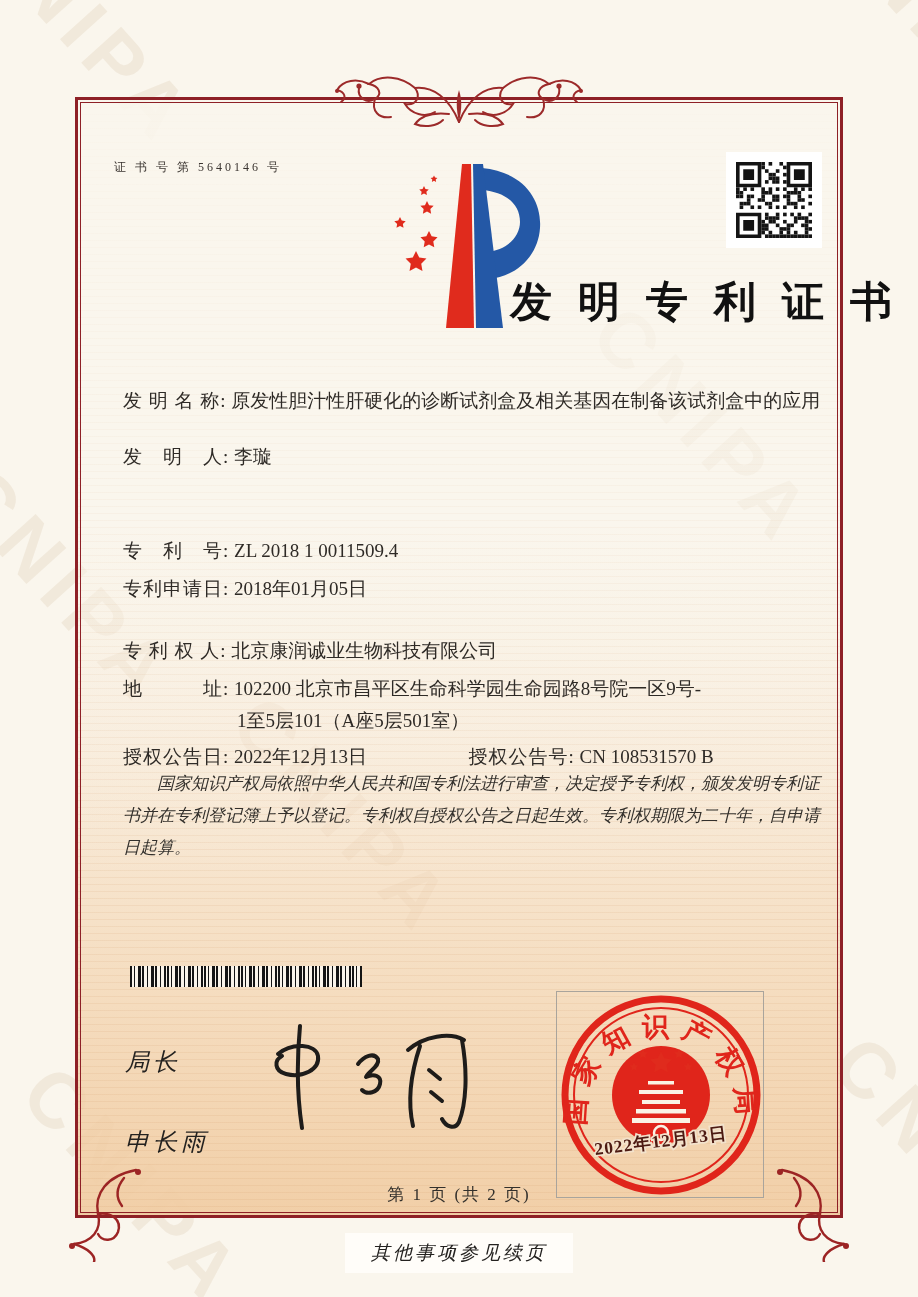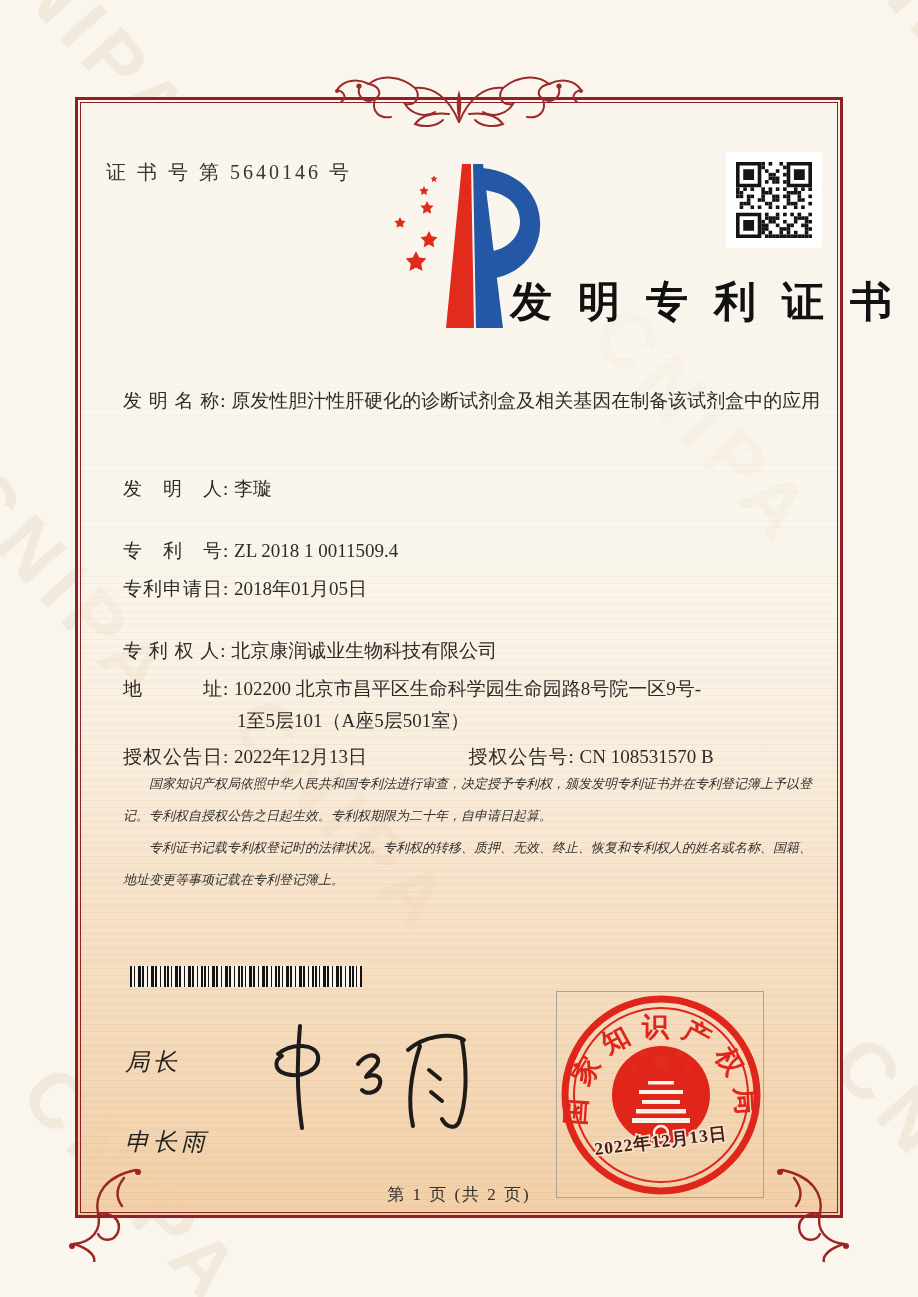"证 书 号 第 5640146" .cert-no { font-size: 20px -> 12px; left: 106px -> 114px }
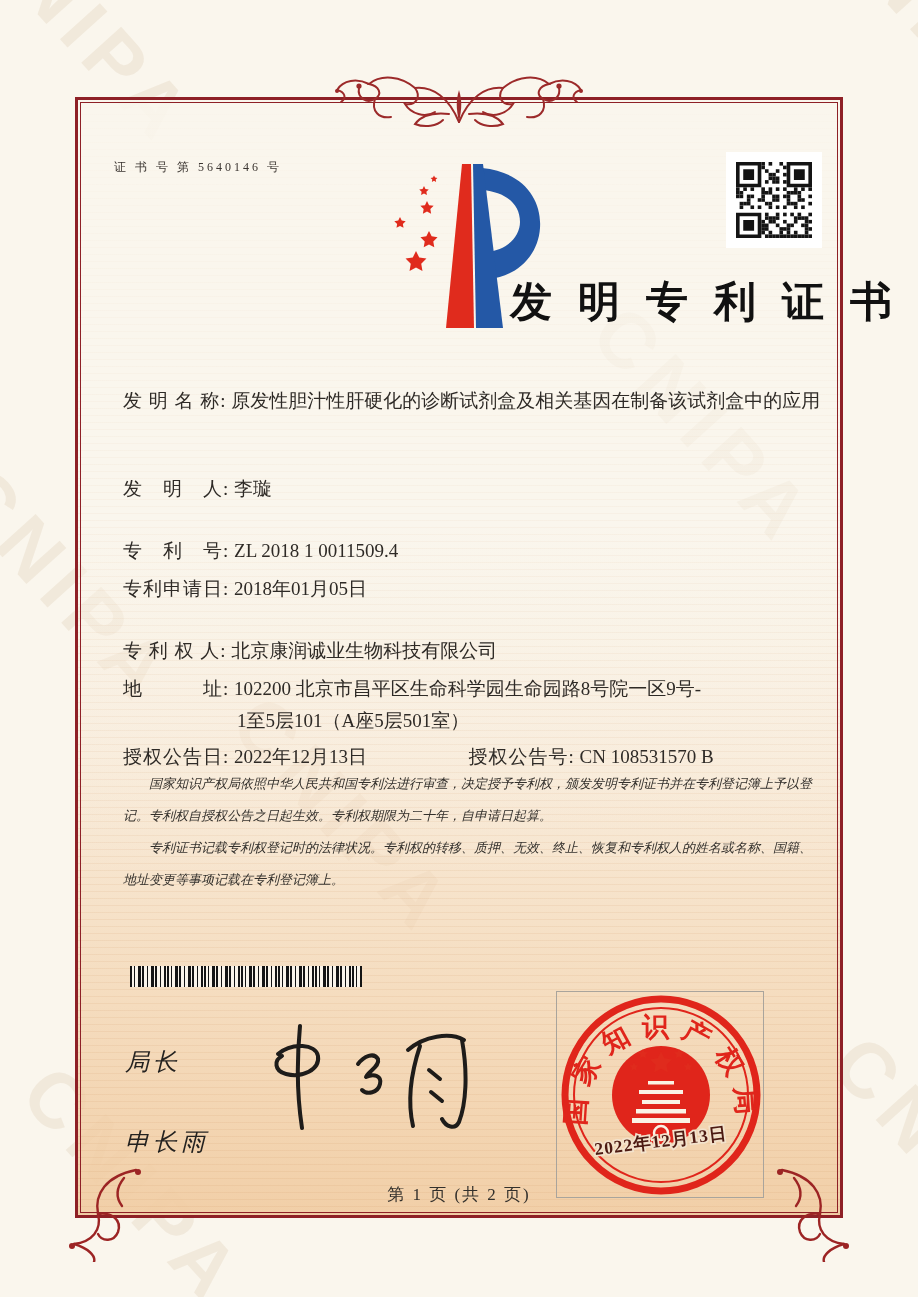"发 明 人: 李璇" div.frow { top: 476px -> 444px }
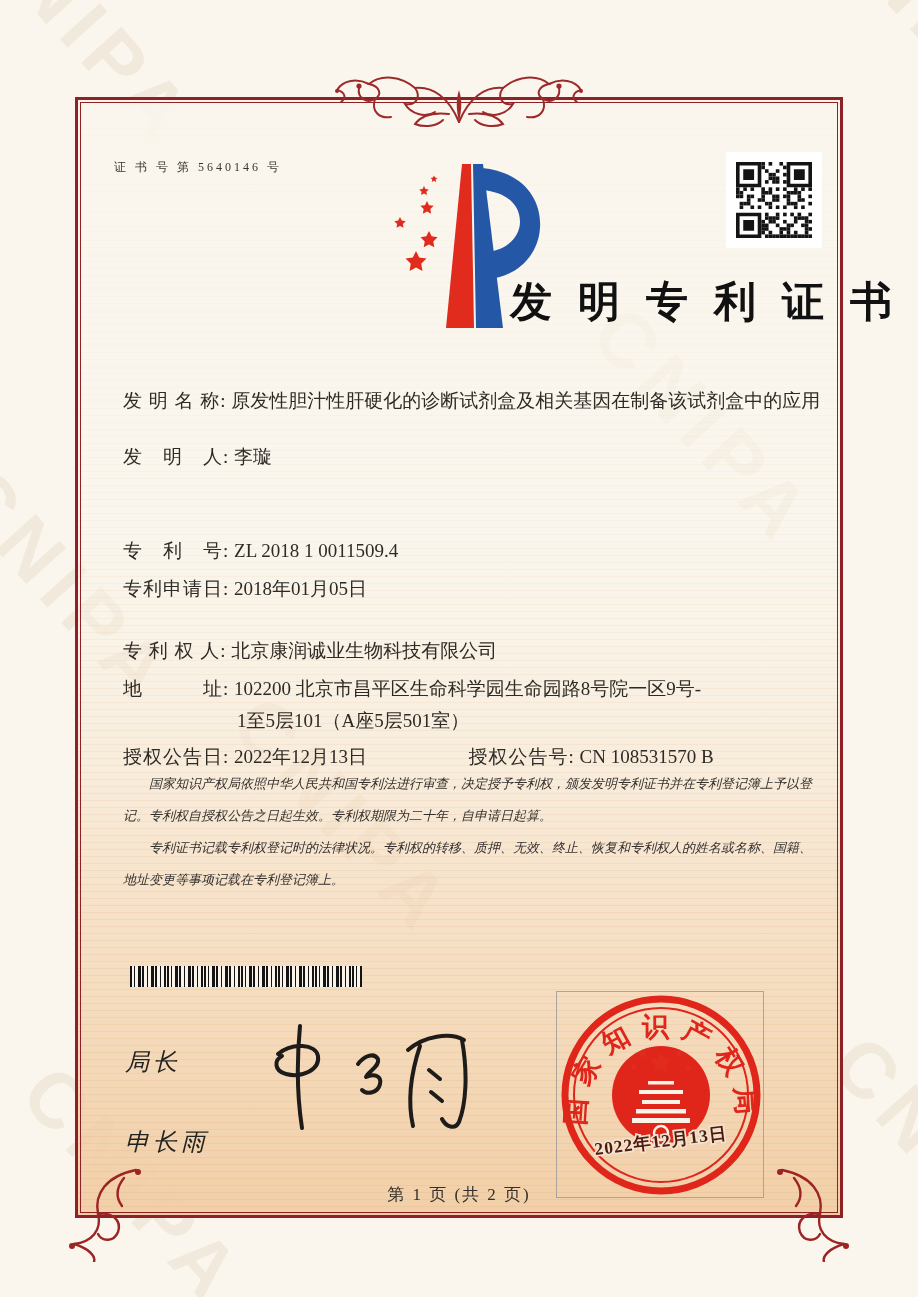"国家知识产权局依照中华人民共和国专利法进行审查，决定授予专利权，颁发发明专利证书" .paras { font-size: 13px -> 17px }
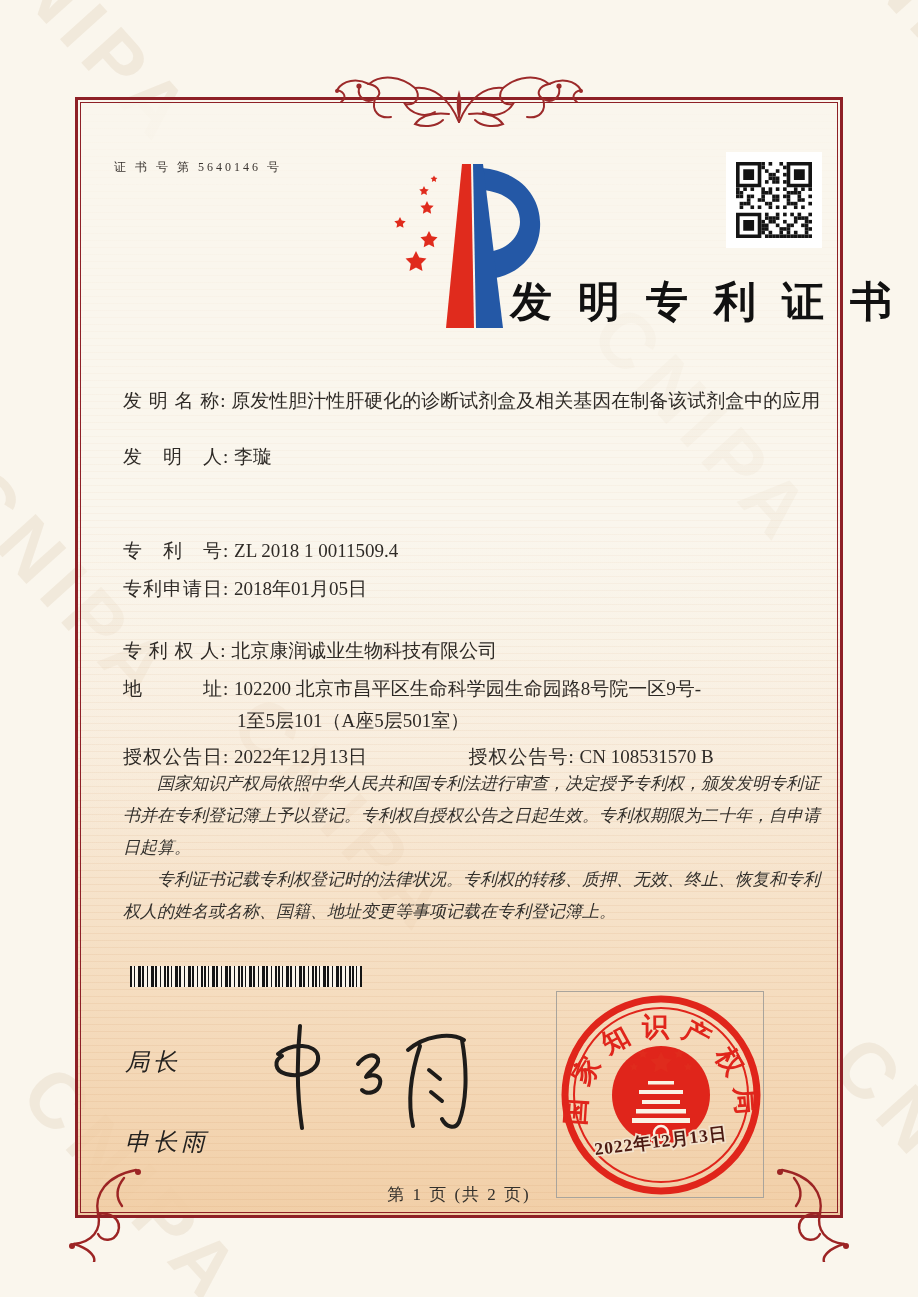"专利证书记载专利权登记时的法律状况。专利权的转移、质押、无效、终止、恢复和专利权" p { html: <p>专利证书记载专利权登记时的法律状况。专利权的转移、质押、无效、终止、恢复和专利权人的姓名或名称、国籍、地址变更等事项记载在专利登记簿上。</p> -> none }
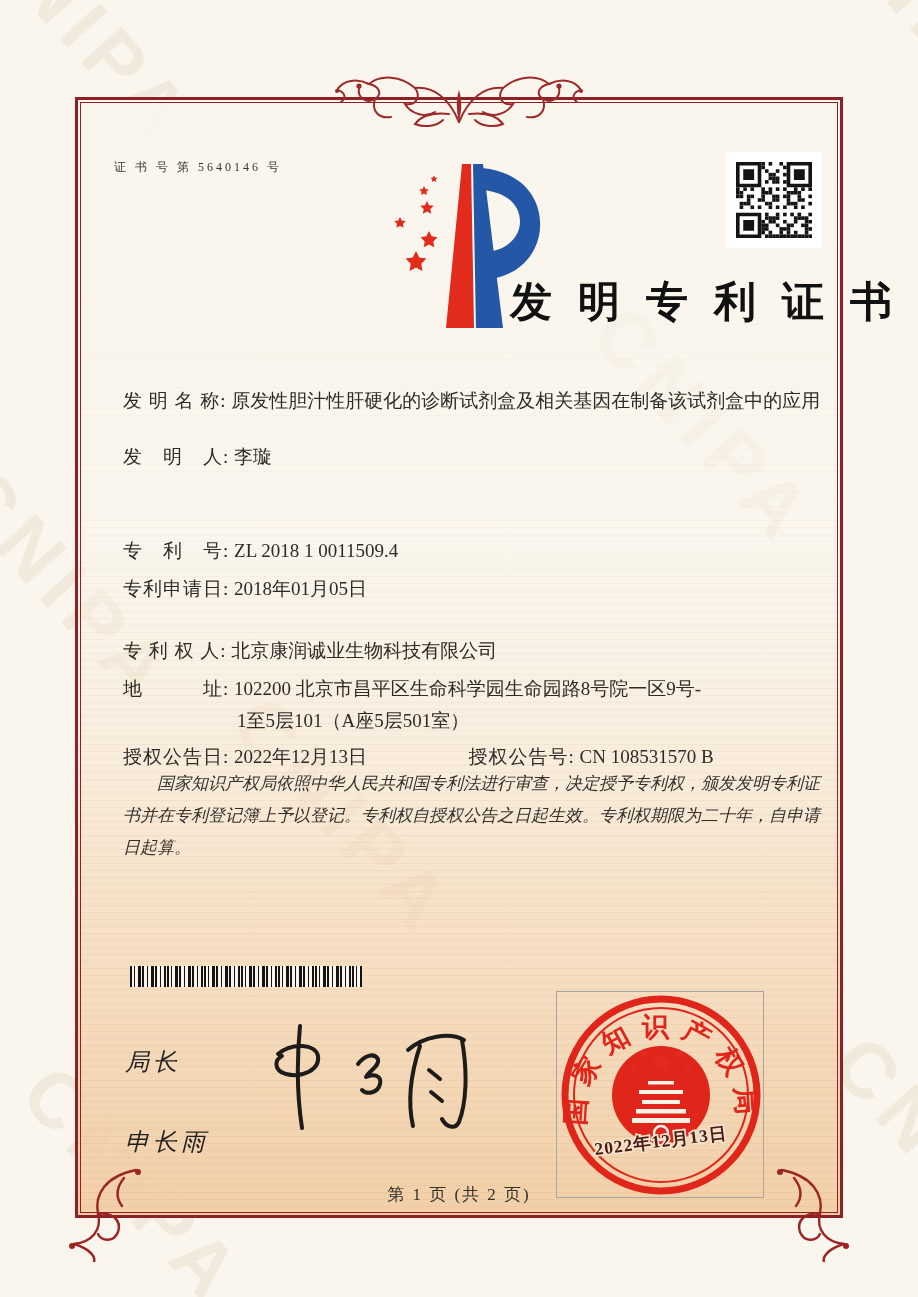"其他事项参见续页" div.footer-note { html: none -> <div>其他事项参见续页</div> }
